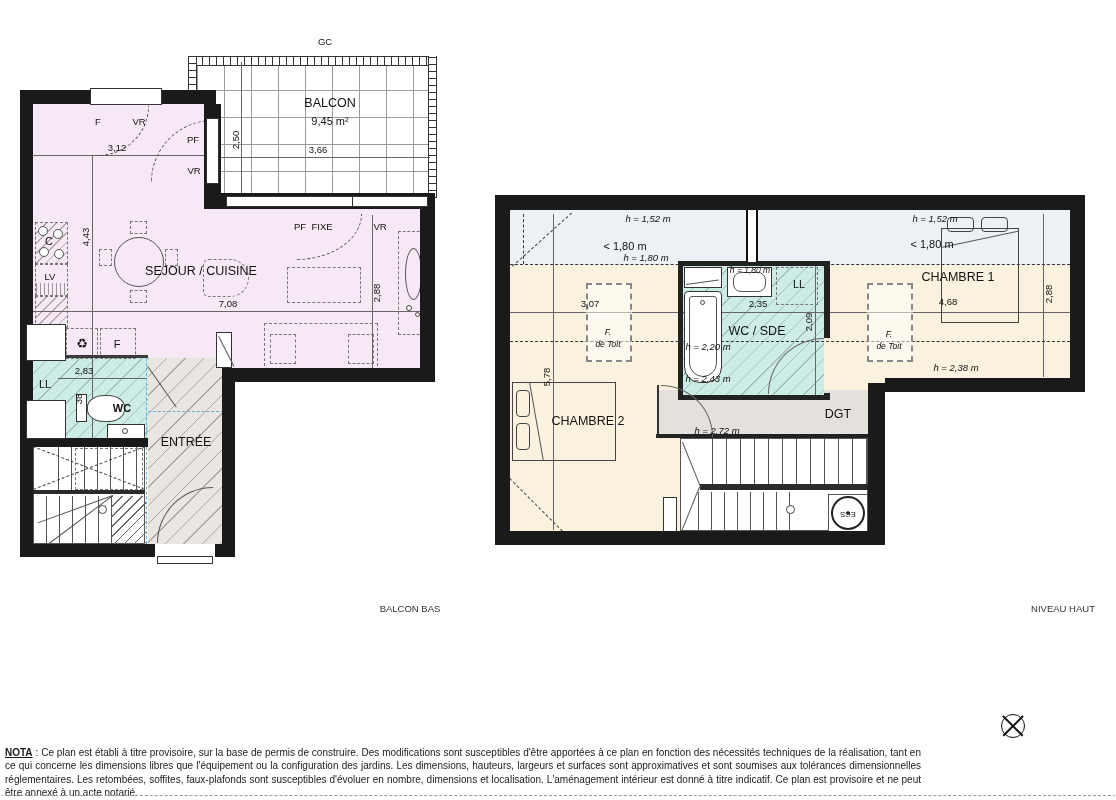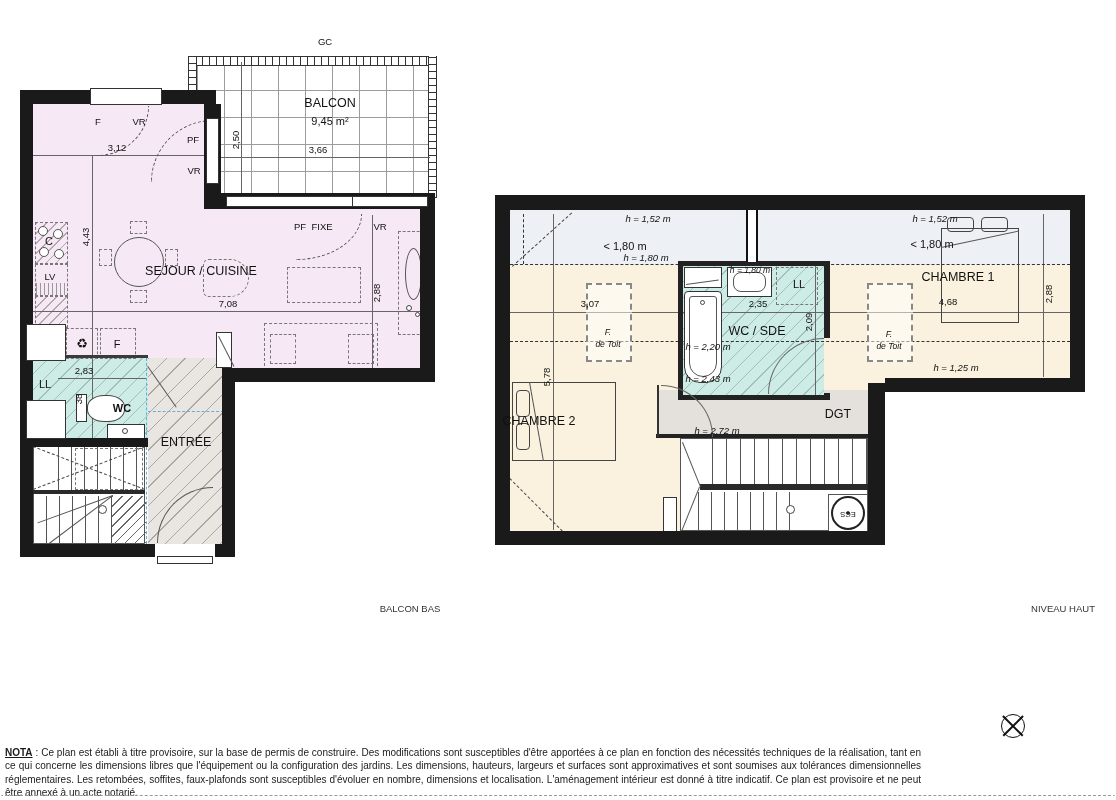"h = 1,25 m" div.lbl { text: 1,25 -> 2,38 }
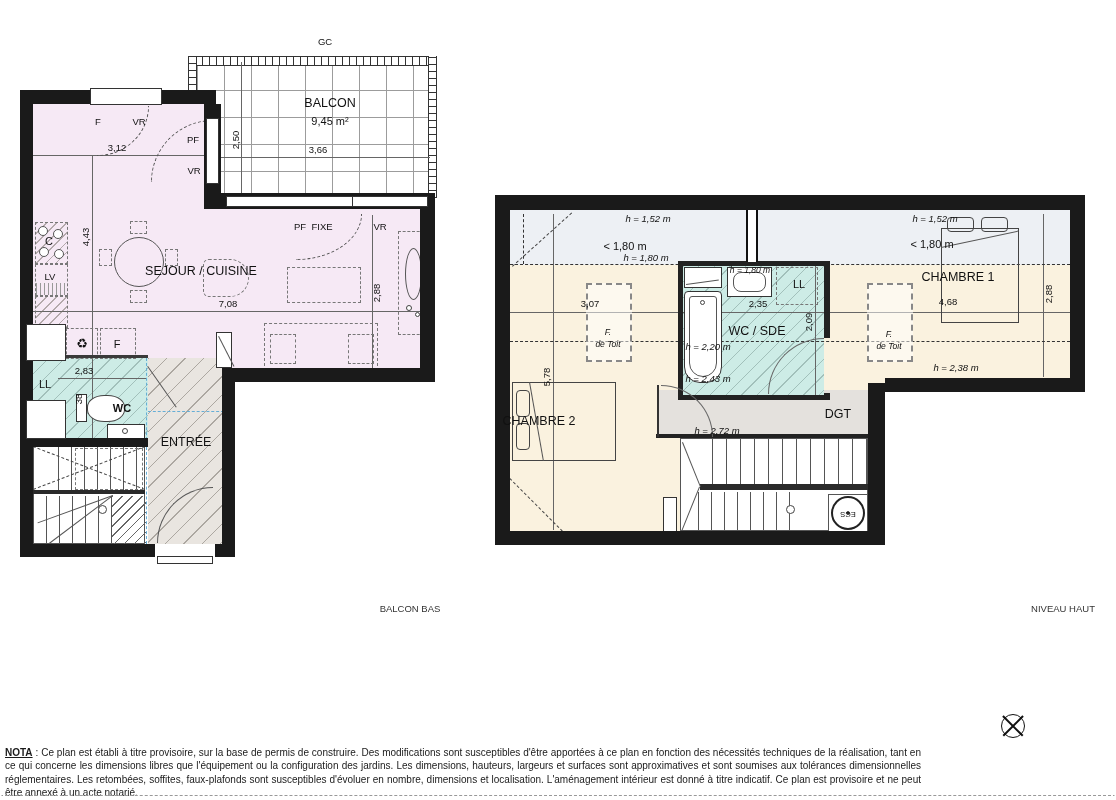"CHAMBRE 2" div.lbl { left: 539px -> 588px }
